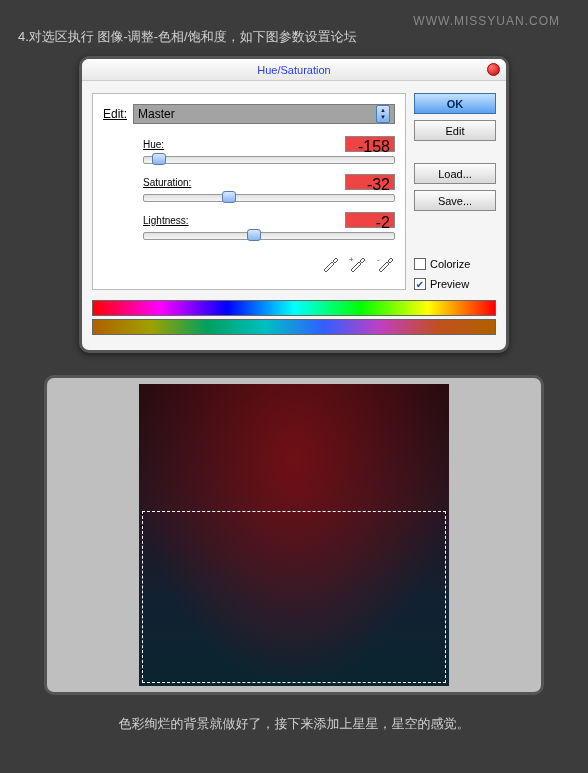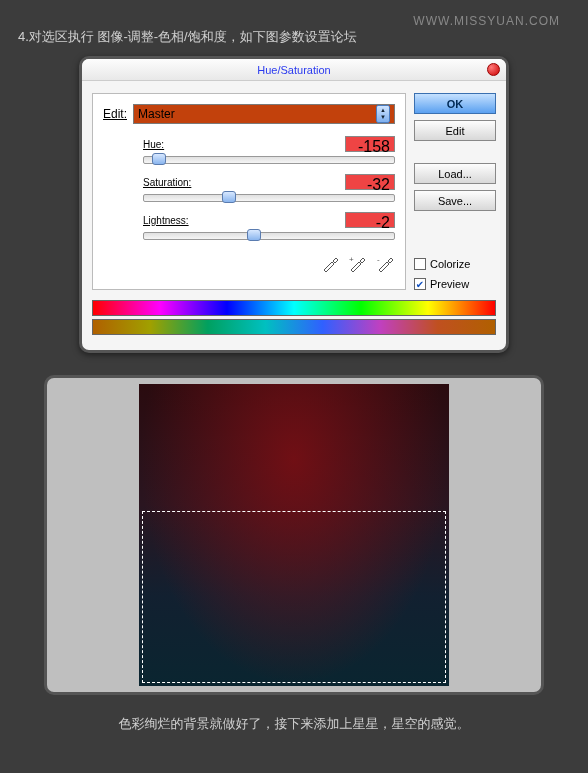"Master" .dropdown { background: #c2410c -> #a3a3a3 }
